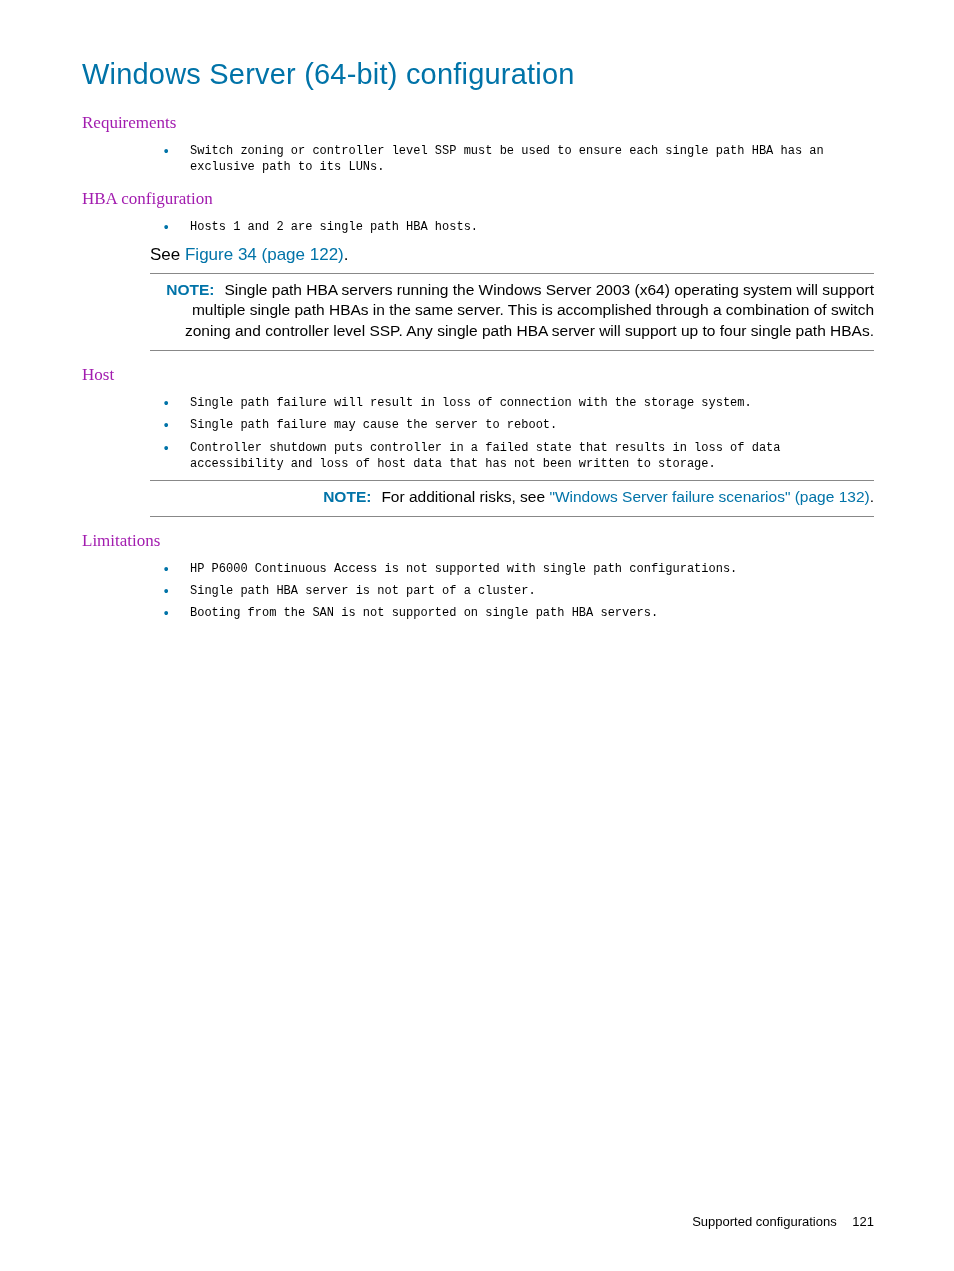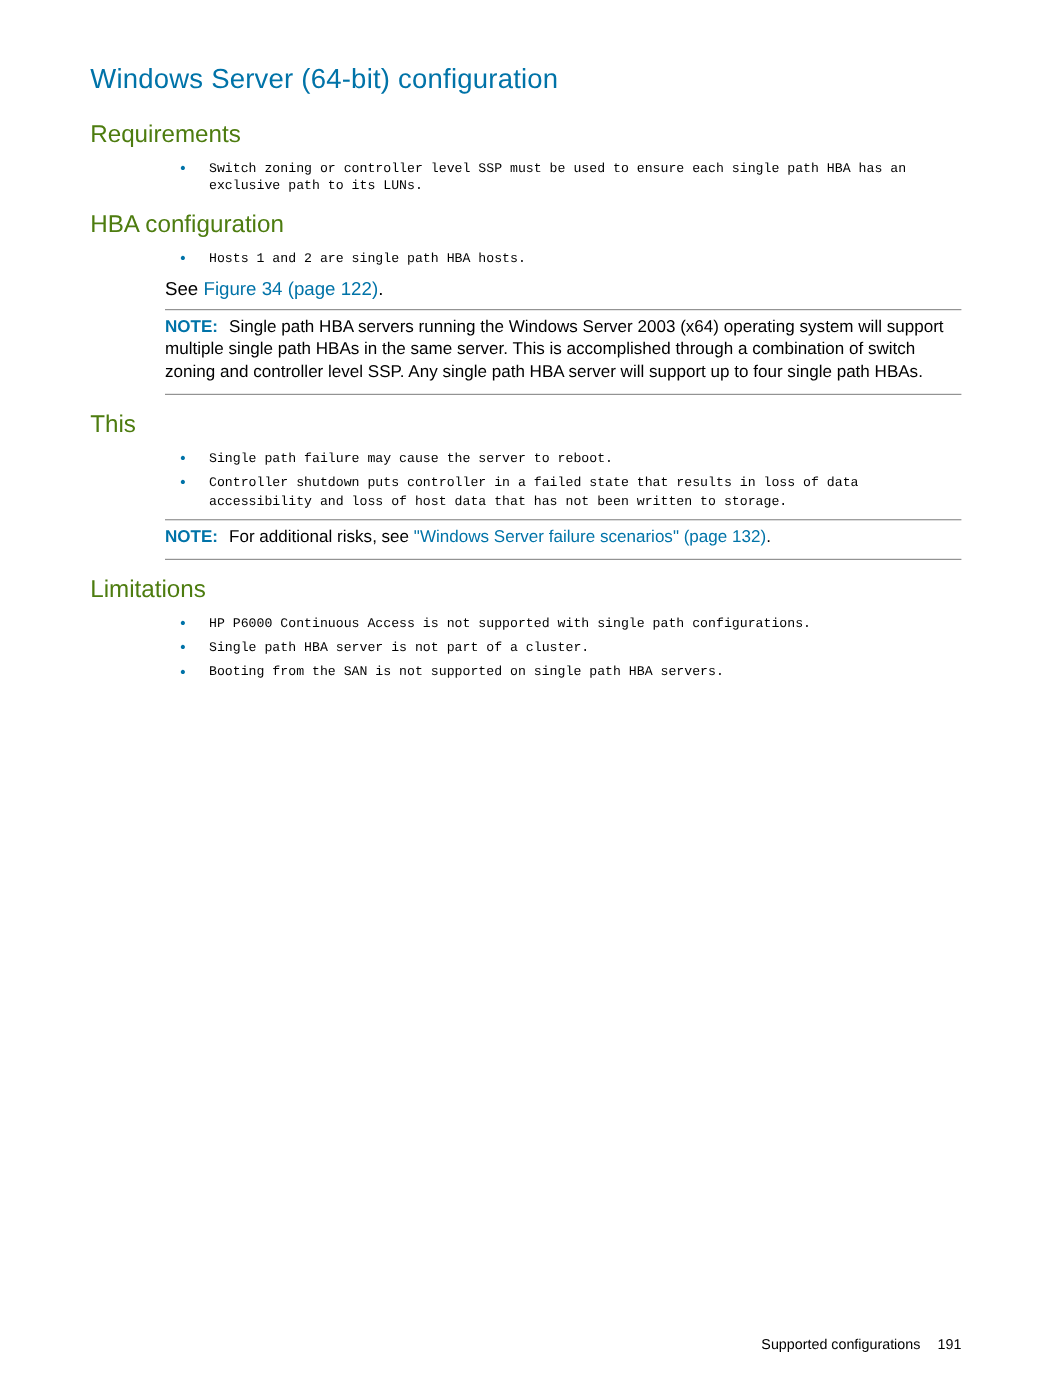"Windows Server (64-bit) configuration" .h1 { font-size: 25px -> 29px }
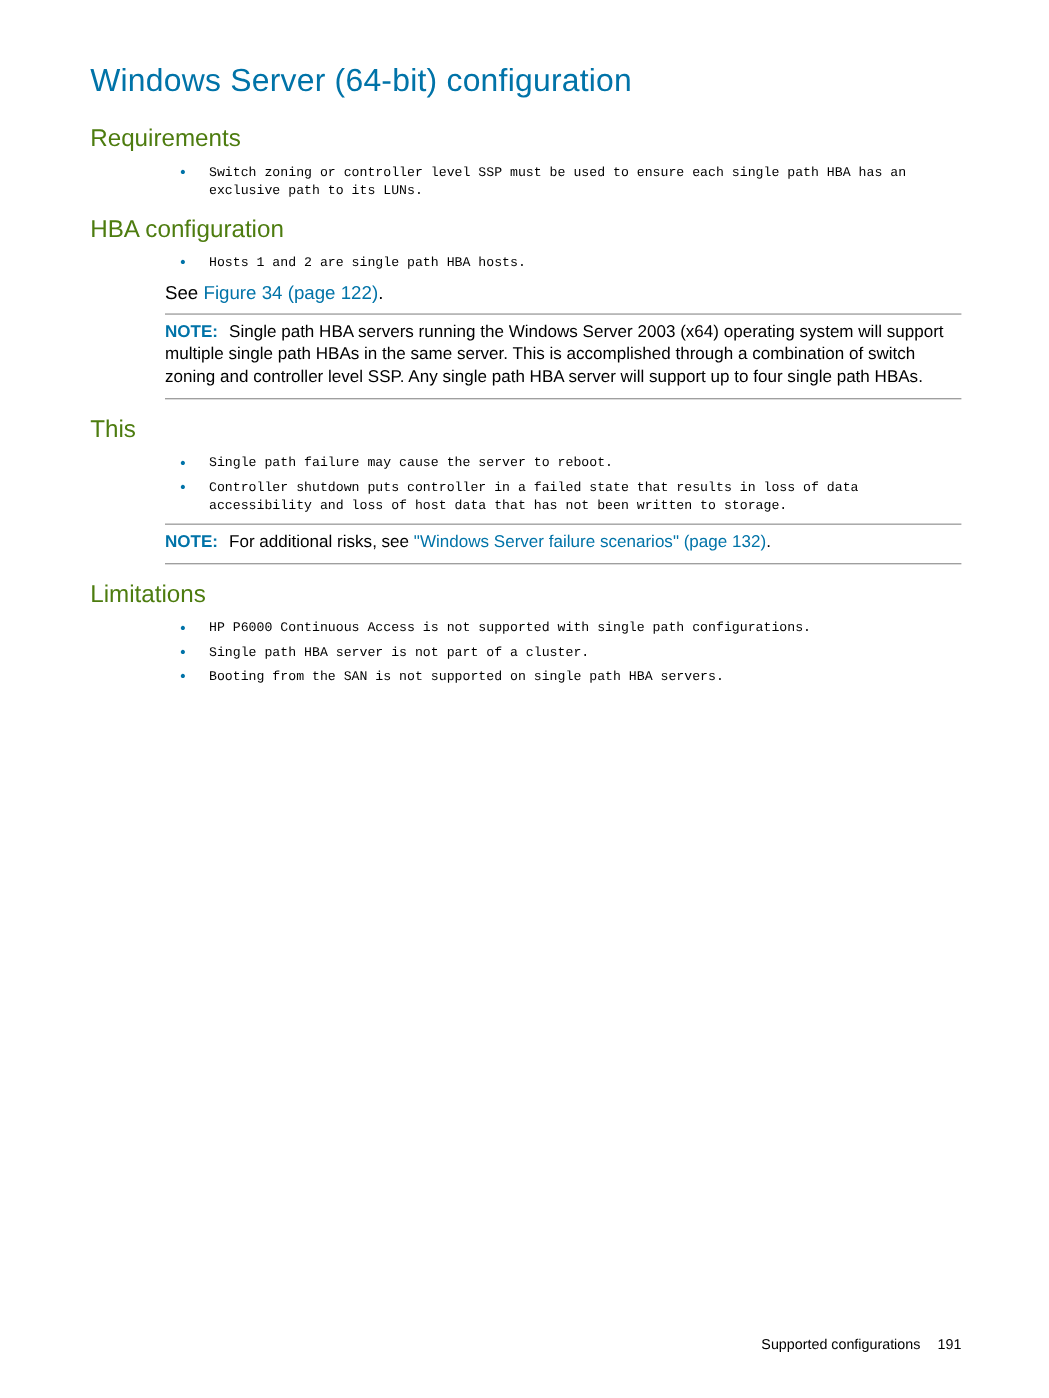"Requirements" .h2 { color: #4d7c0f -> #a21caf; font-family: Liberation Sans, sans-serif -> Liberation Serif, serif; font-size: 22px -> 17px }
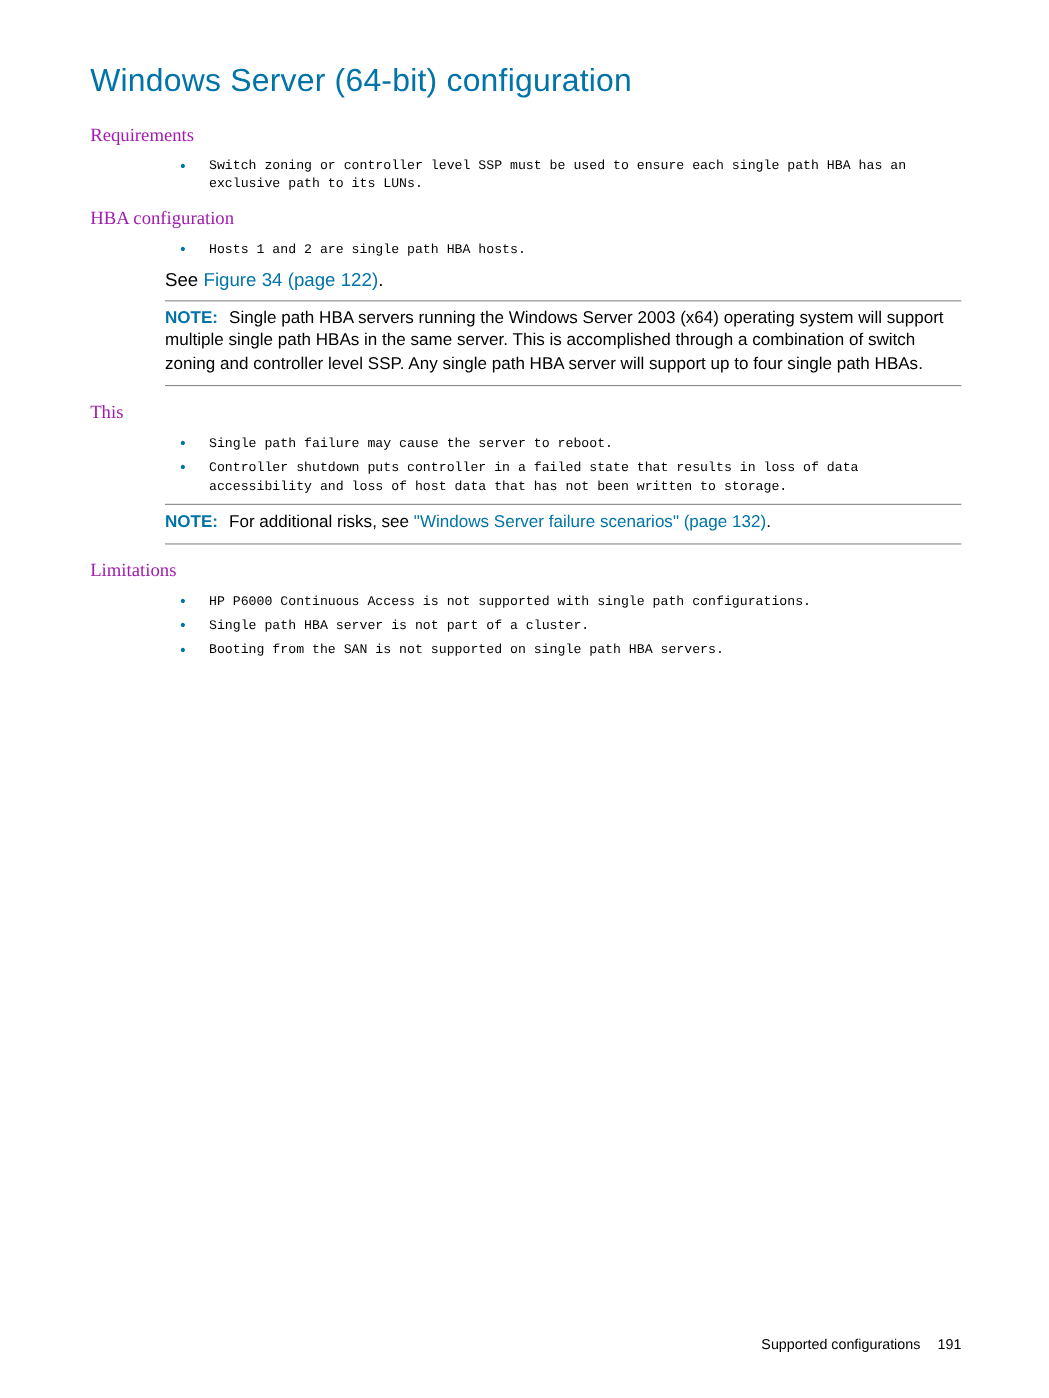"NOTE: Single path HBA servers" .note-box { text-align: none -> right }
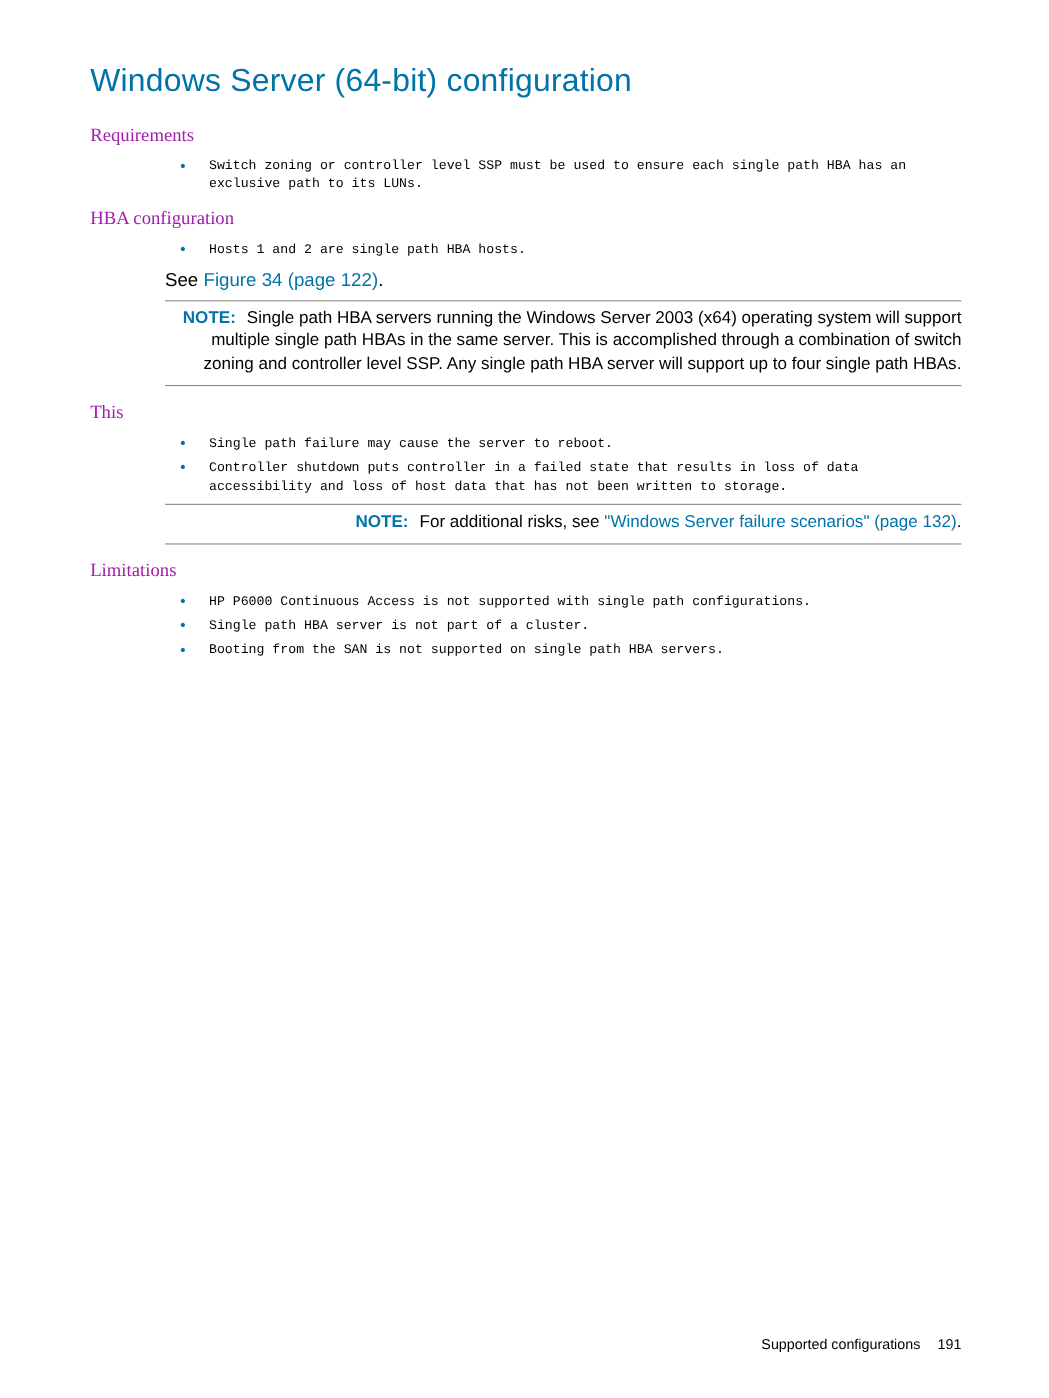"This" div.h2 { text: This -> Host }
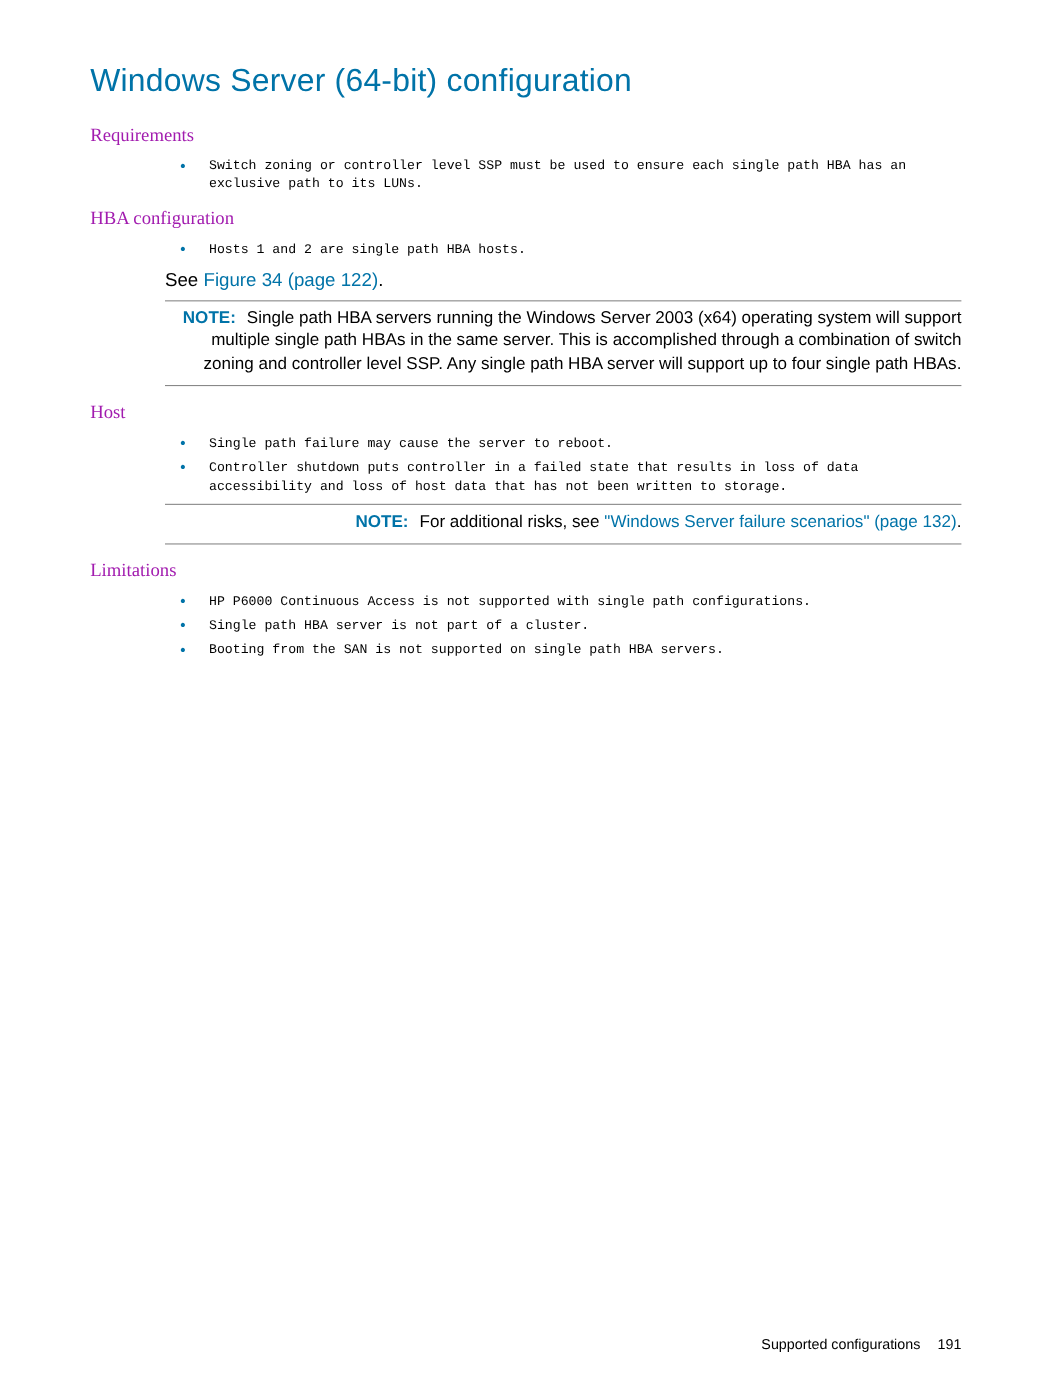"Single path failure will result" li { html: none -> <li>Single path failure will result in loss of connection with the storage system.</li> }
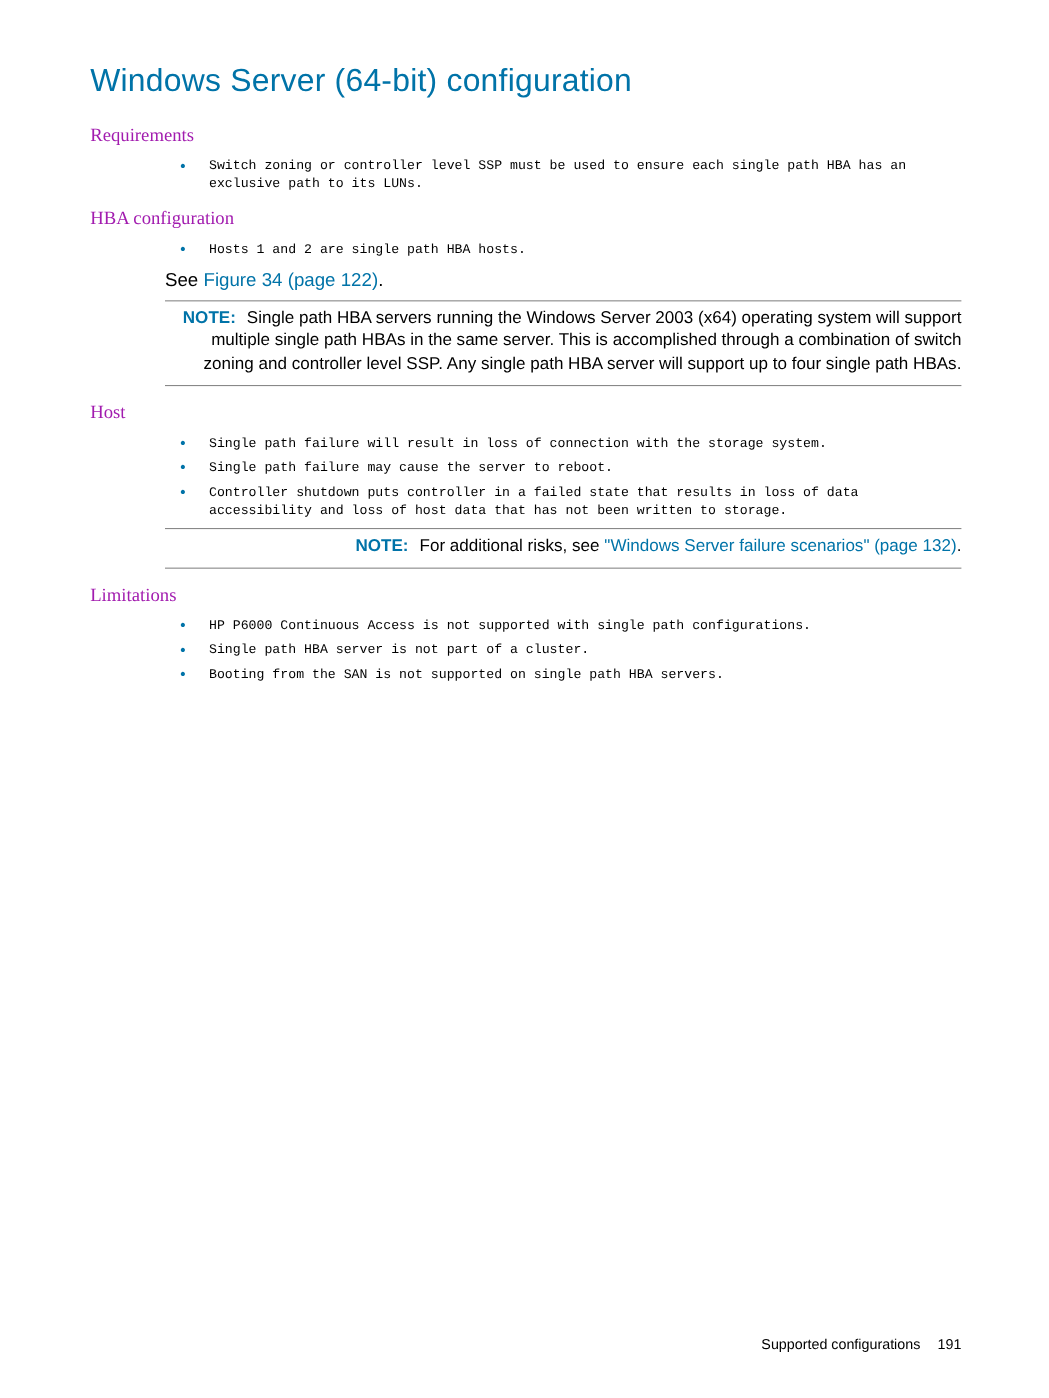"191" span.footer-page { text: 191 -> 121 }
